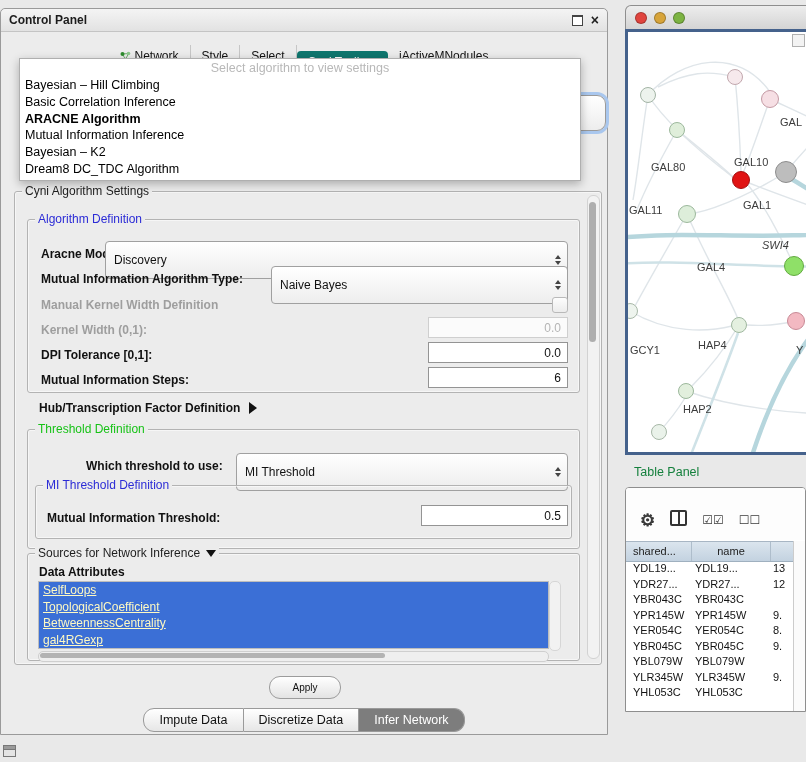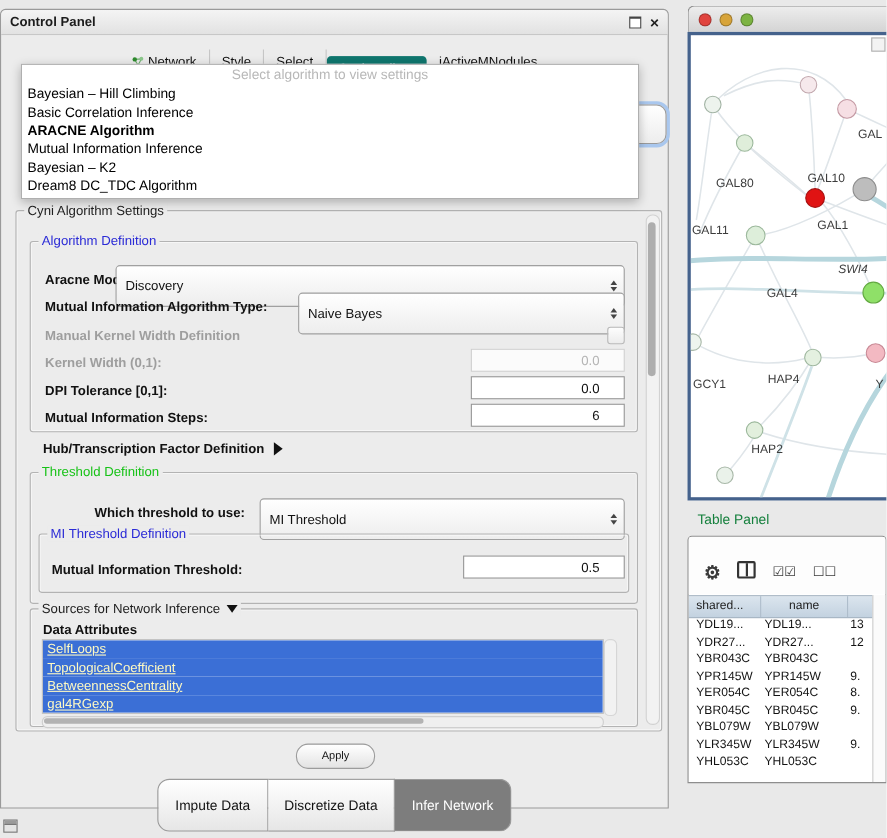"0.0" .tfield { padding-right: 22px -> 6px }
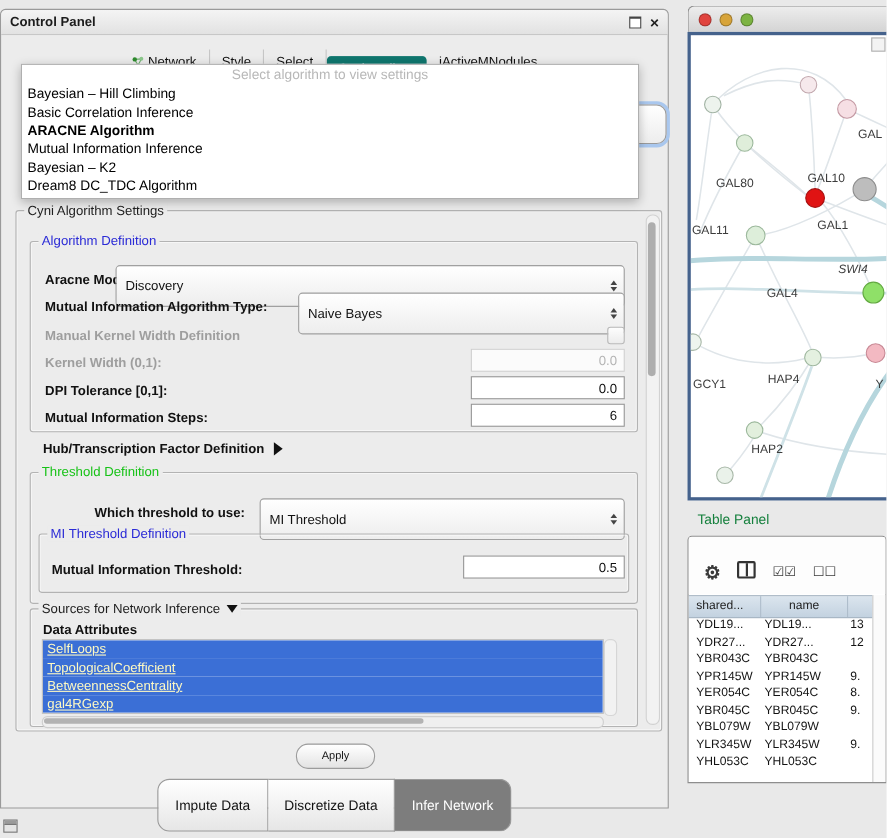"Impute Data" .seg { padding: 12px 15px -> 0 15px }
